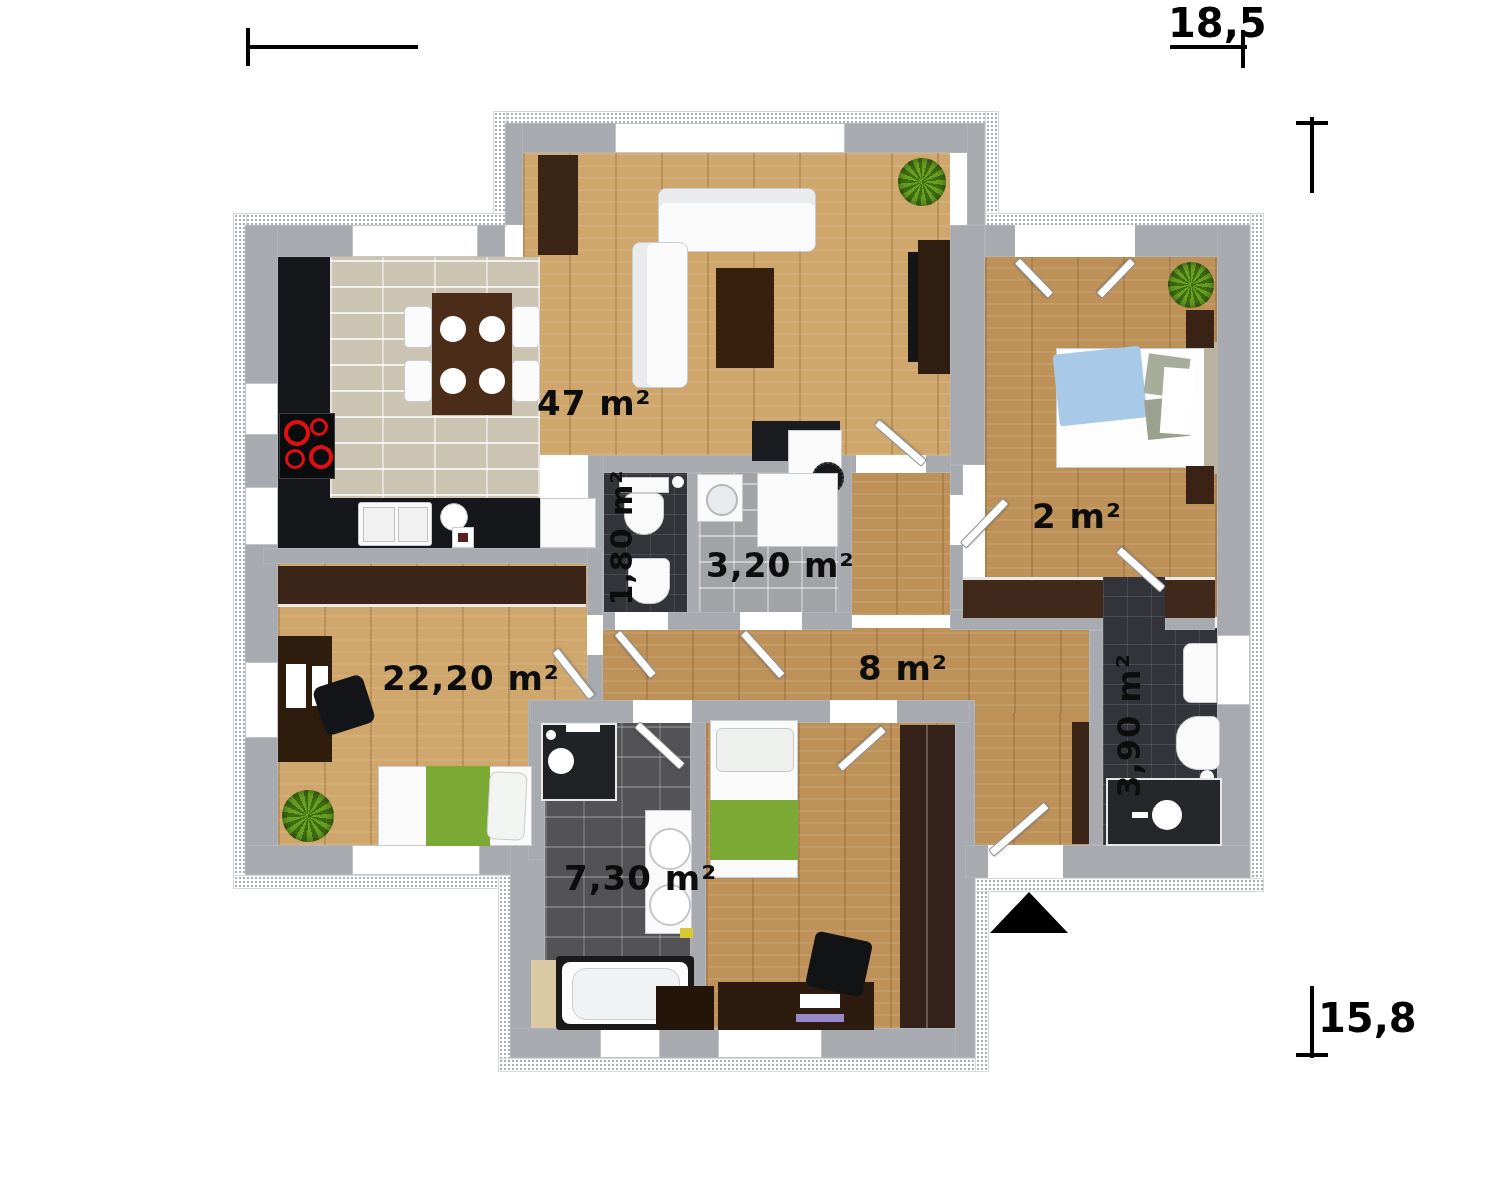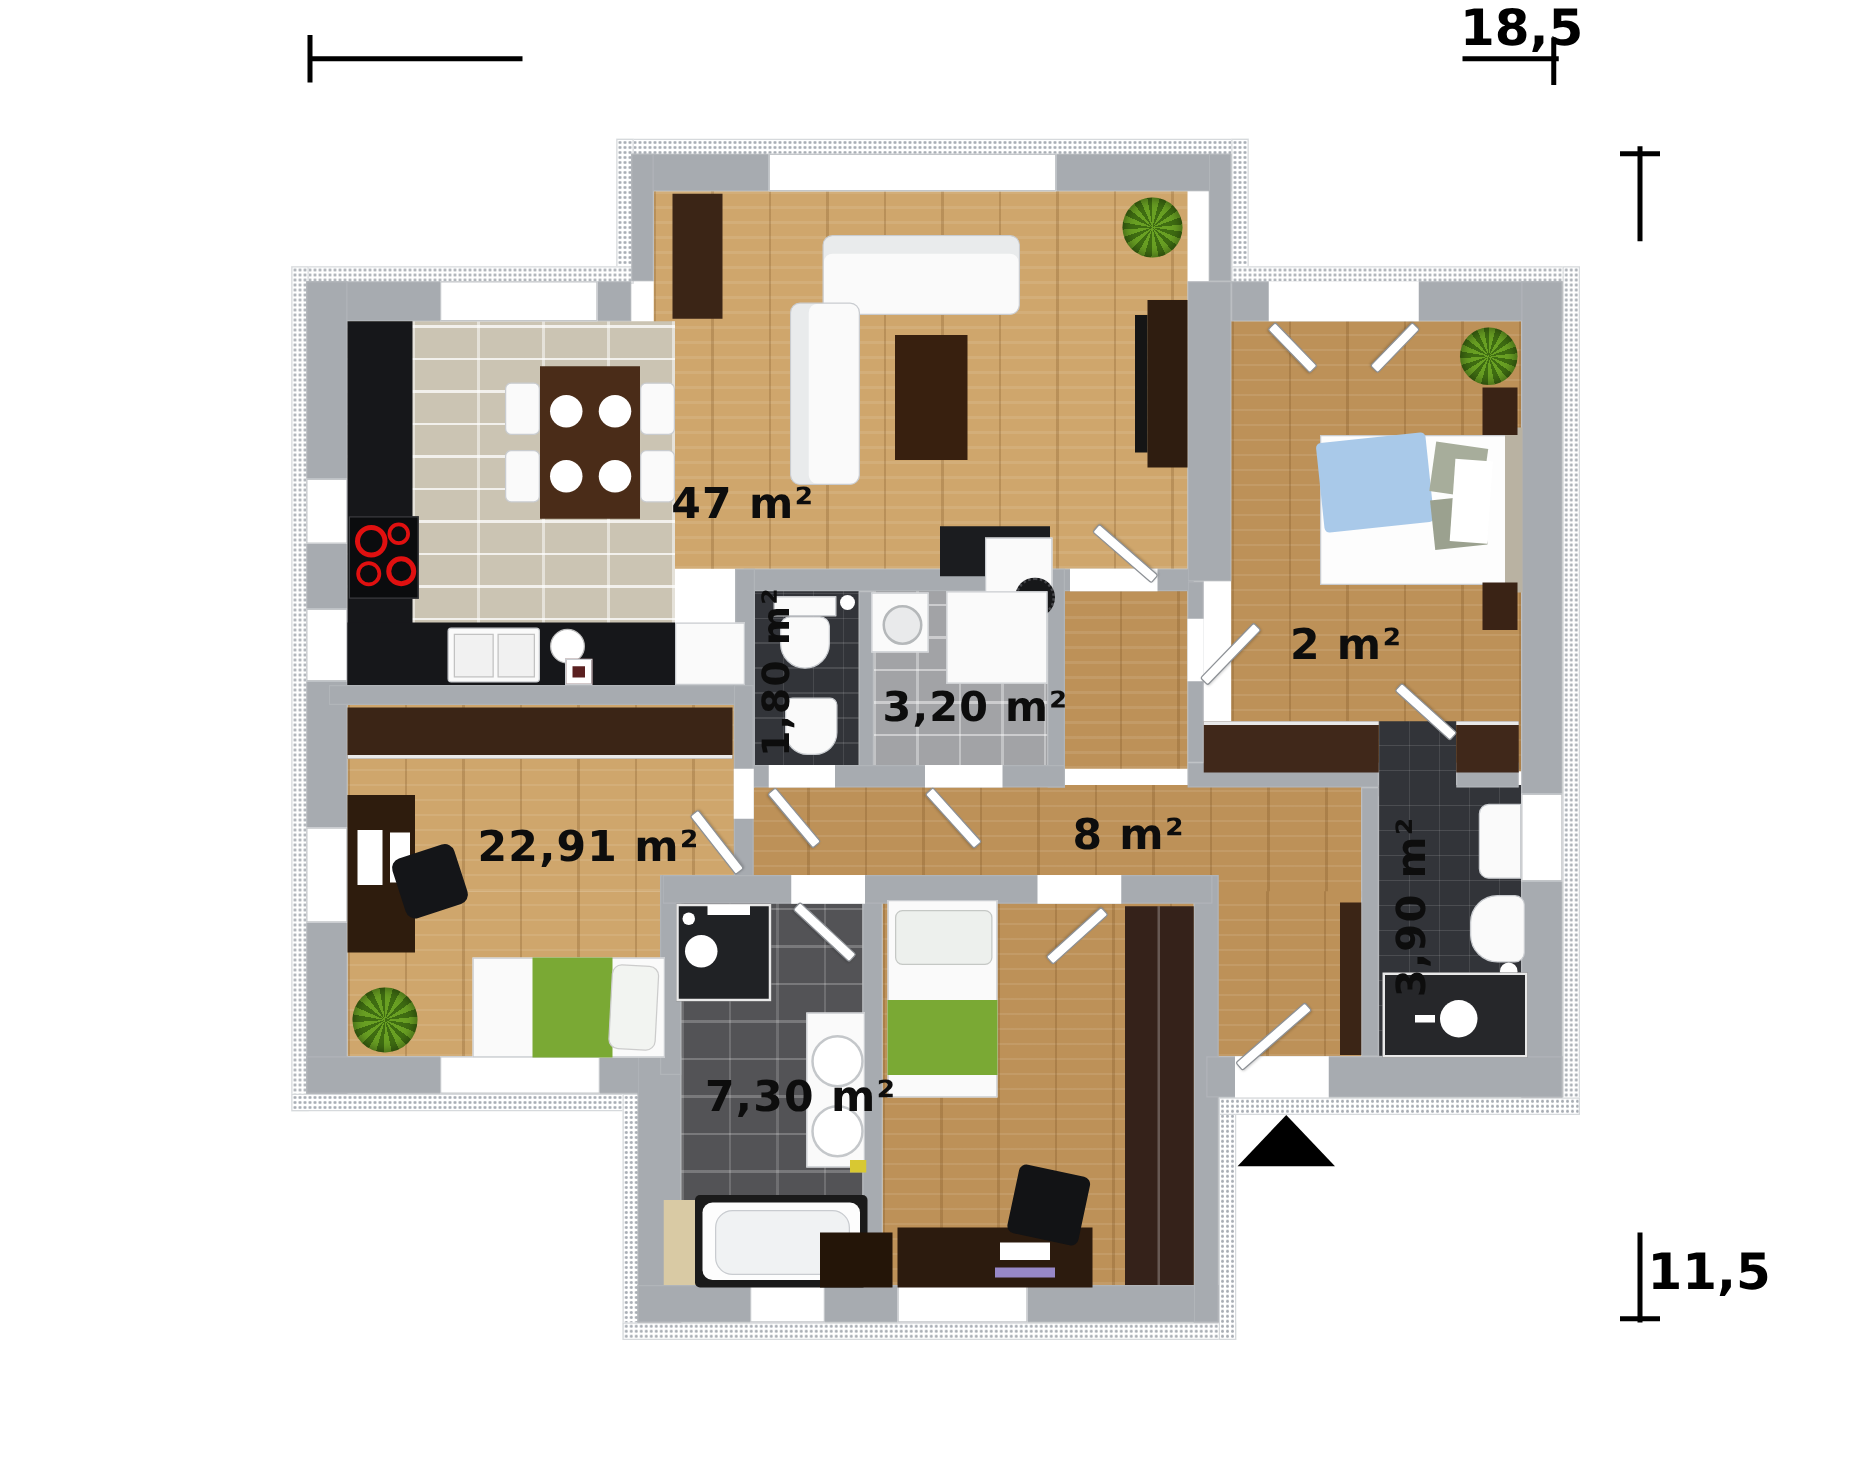"22,91 m²" div.a { text: 22,91 -> 22,20 }
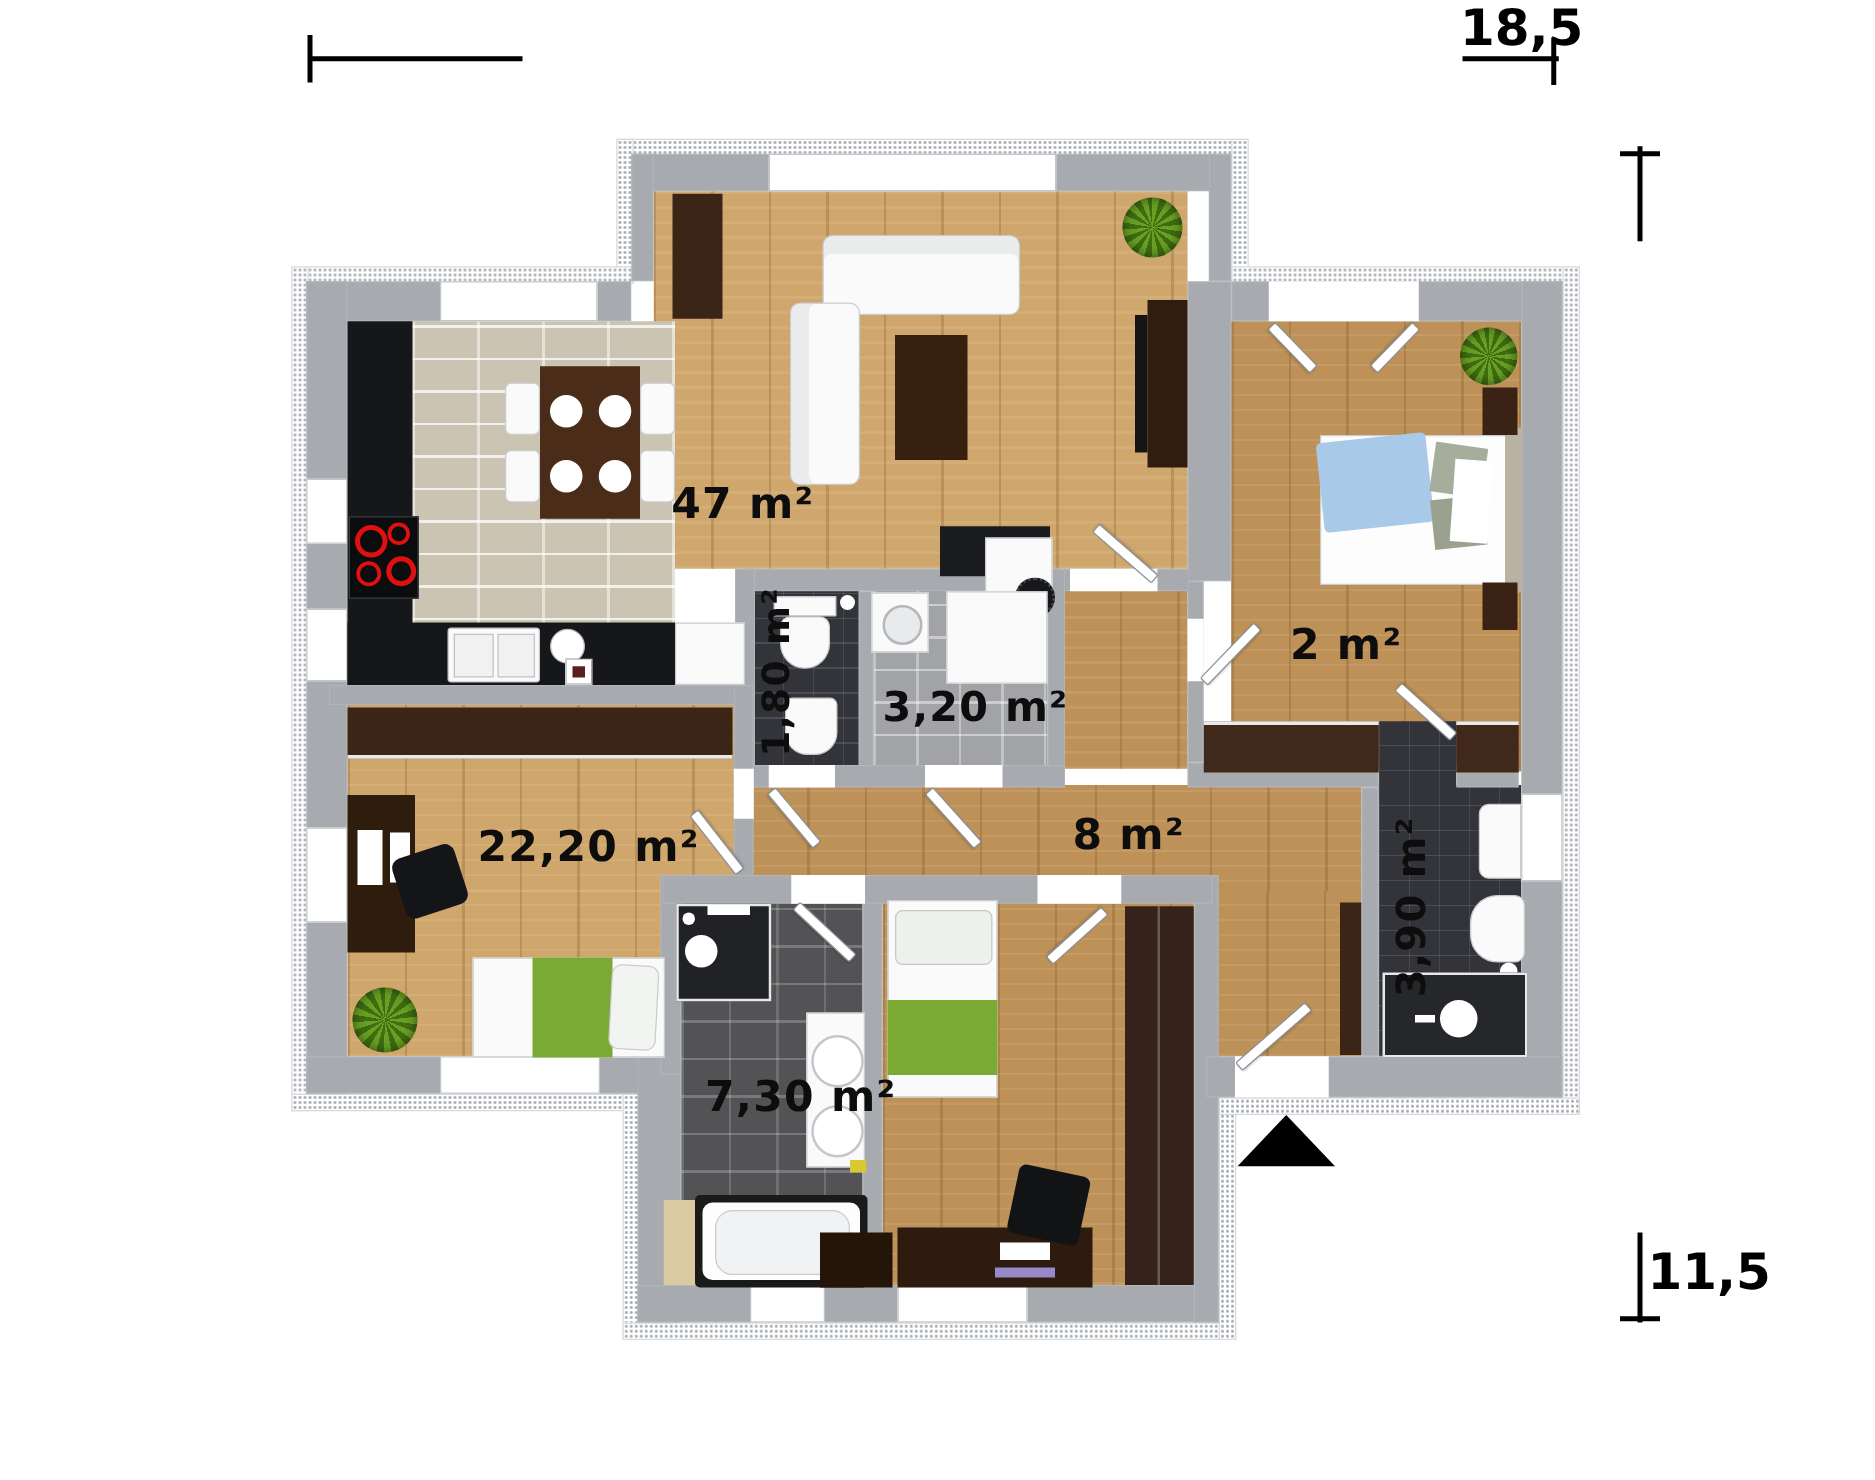"11,5" div.a { text: 11,5 -> 15,8 }
